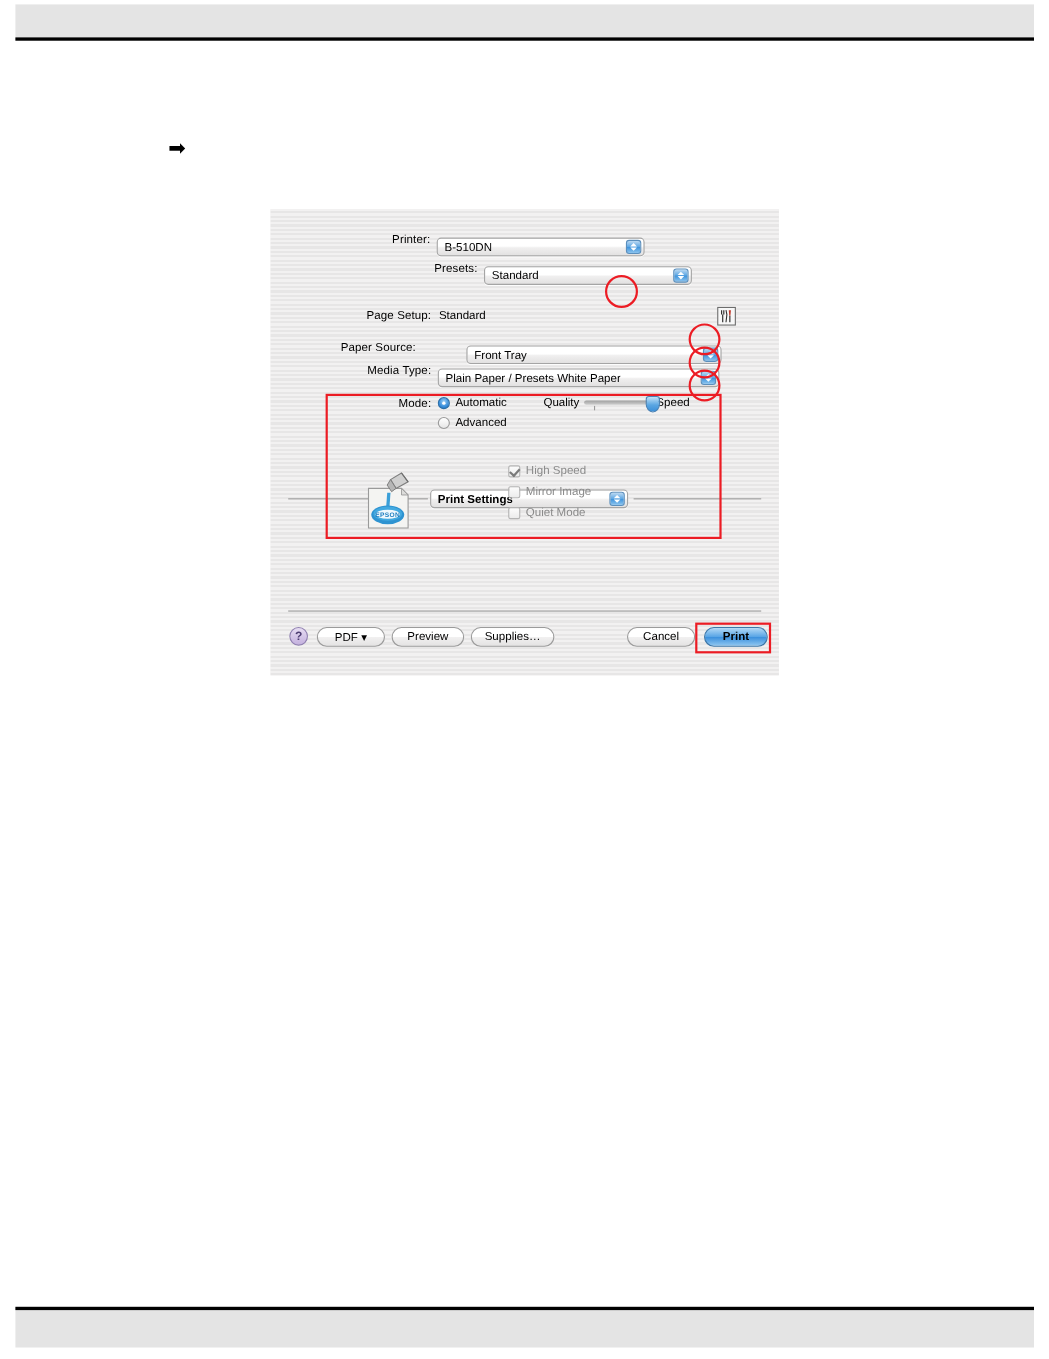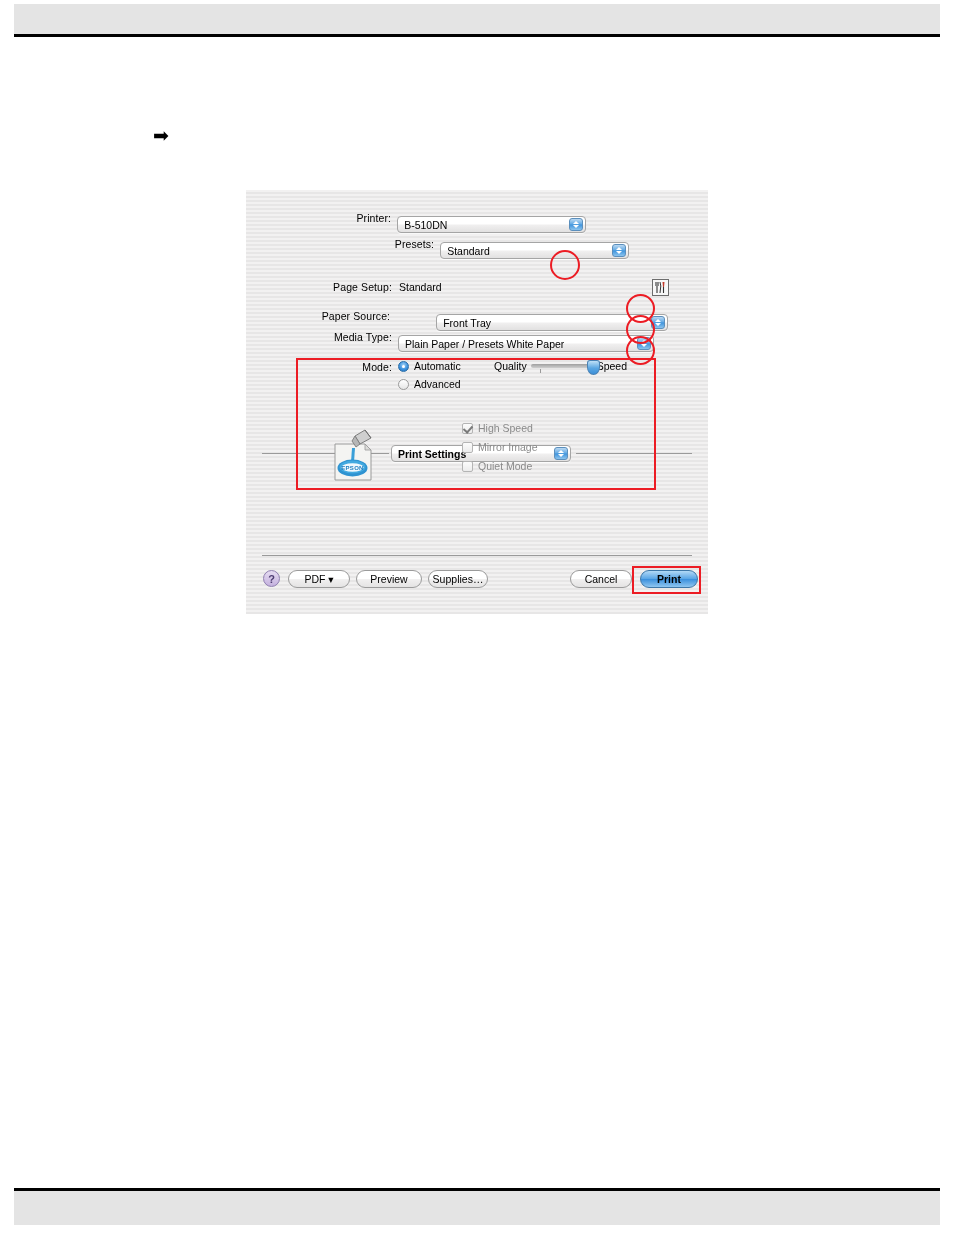"Paper Source:" div.row { left: 12px -> 0px }
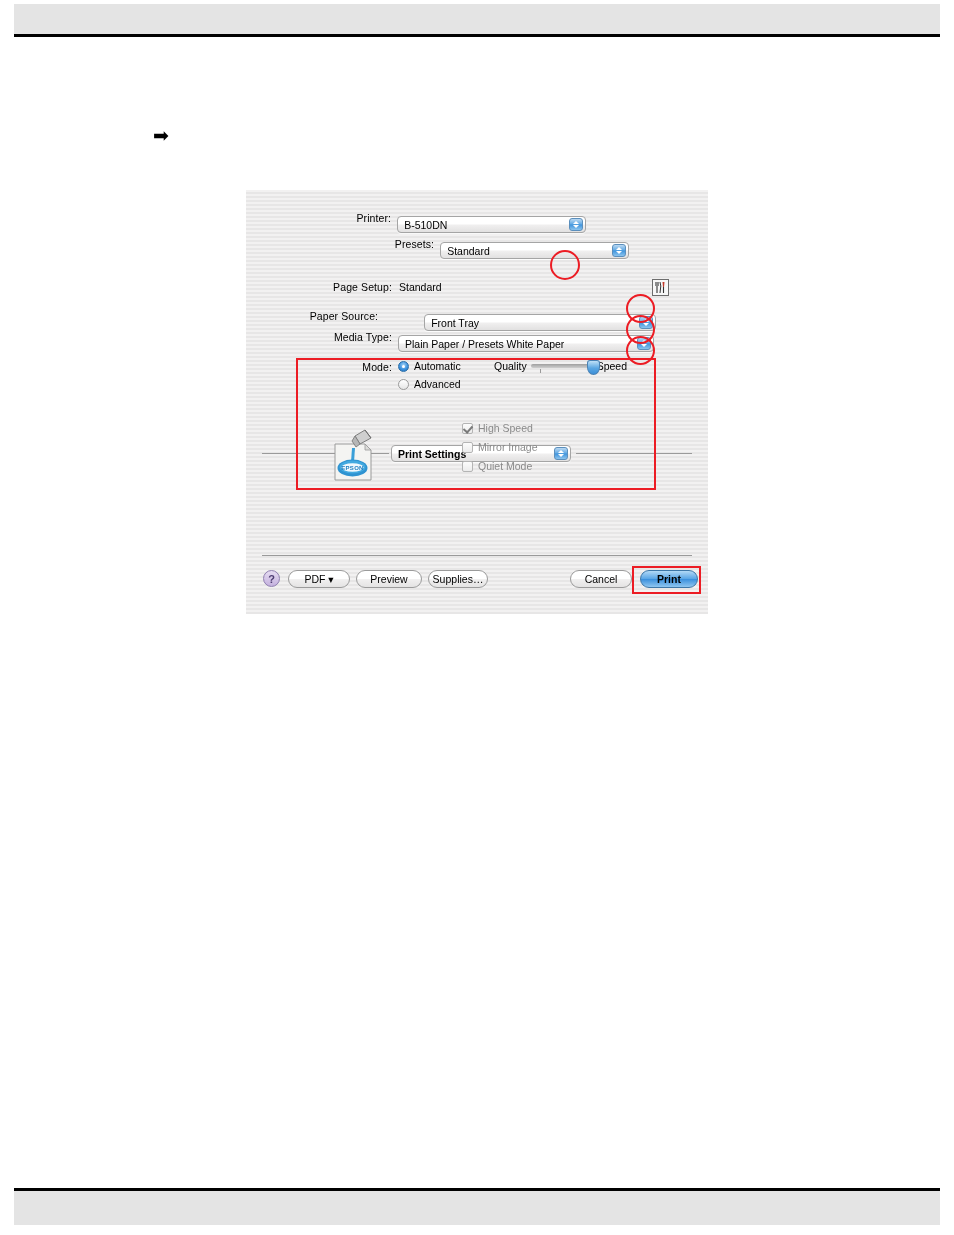"Supplies…" div.capsule { width: 60px -> 76px }
